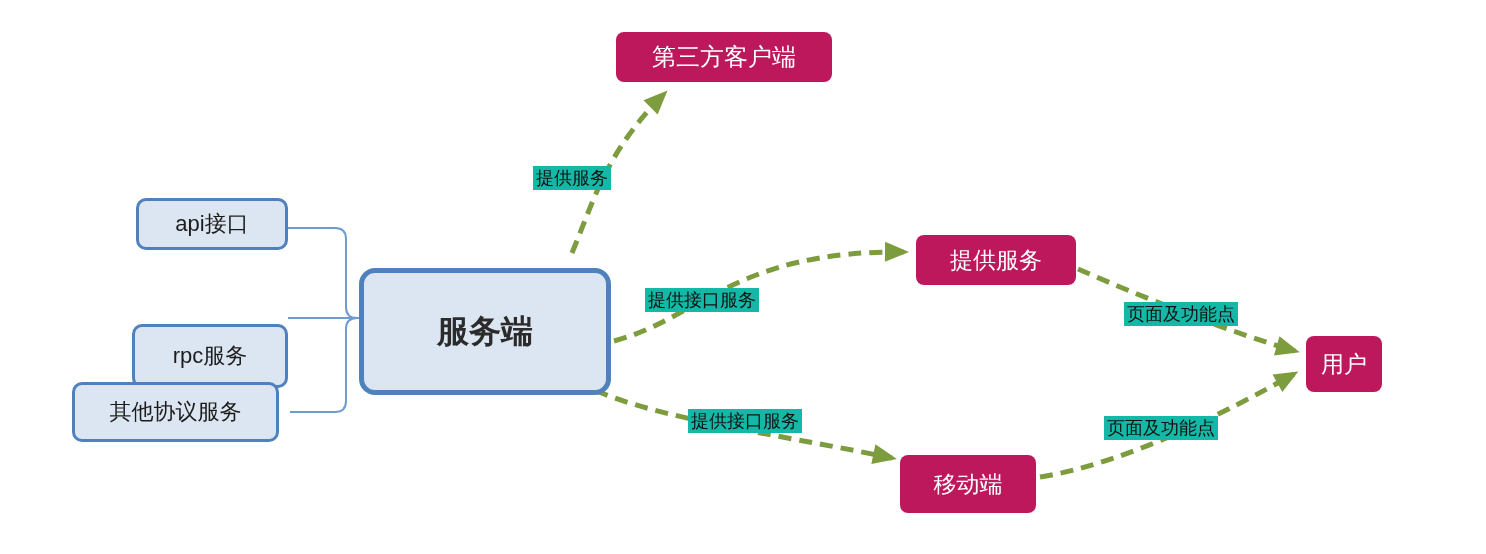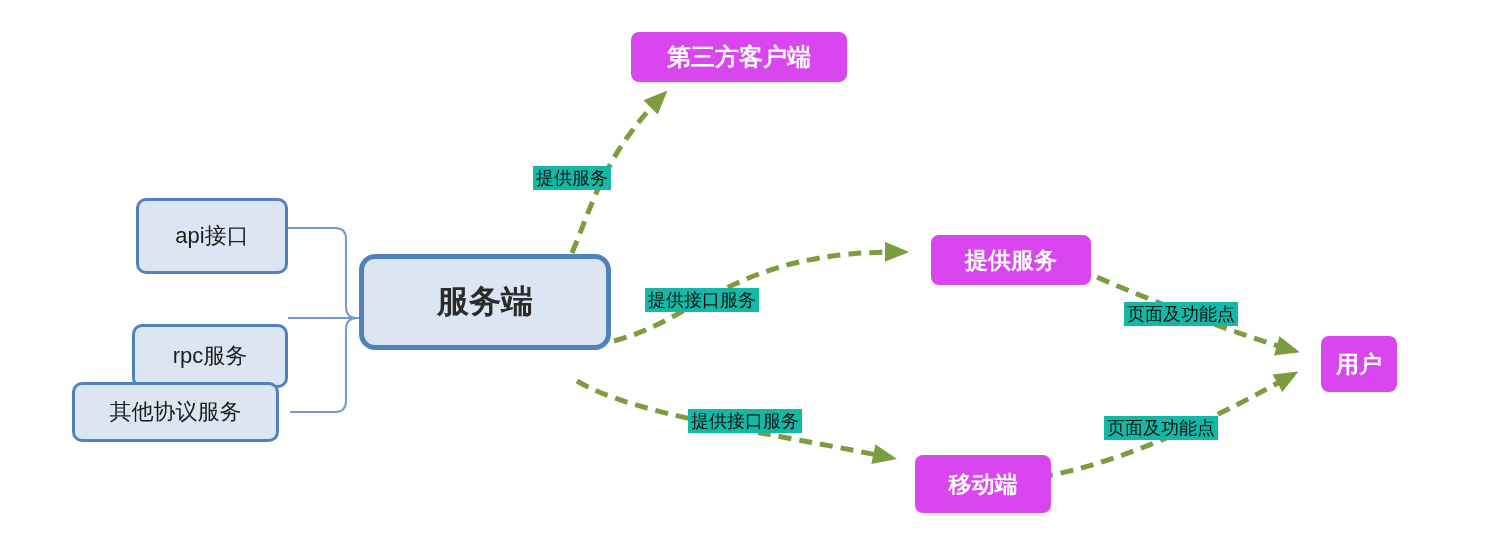"第三方客户端" .node-solid { background: #d946ef -> #be185d; font-weight: bold -> normal; margin-left: 15px -> none }
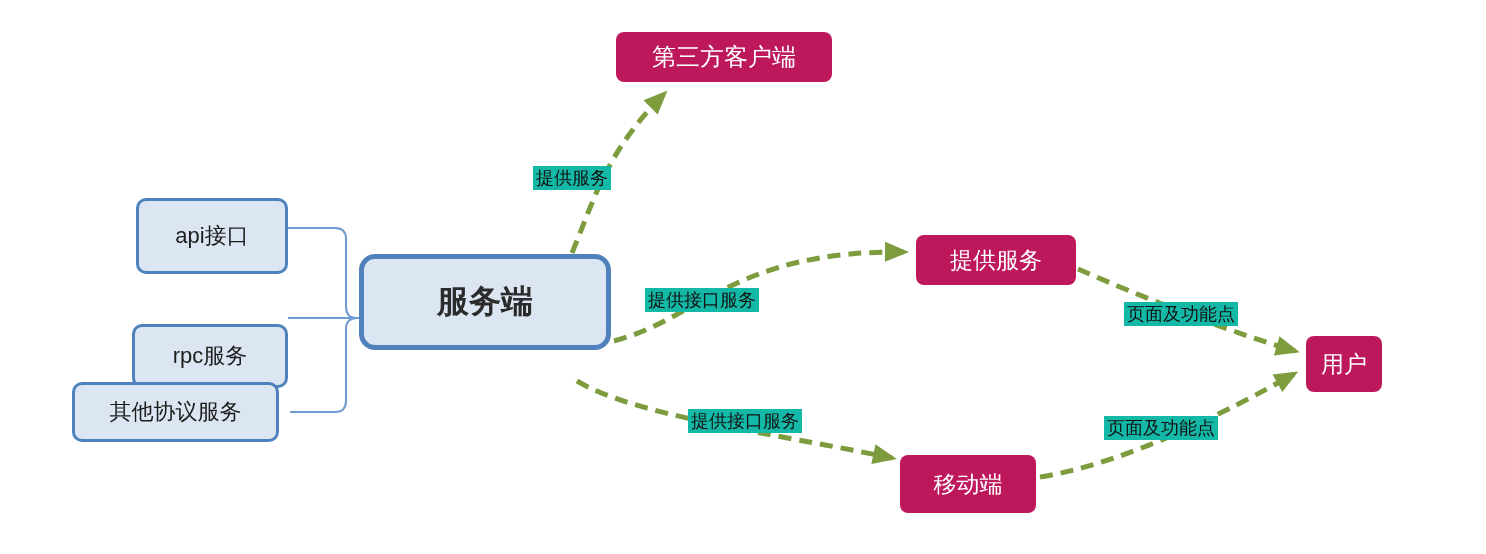"api接口" div.node { height: 76px -> 52px }
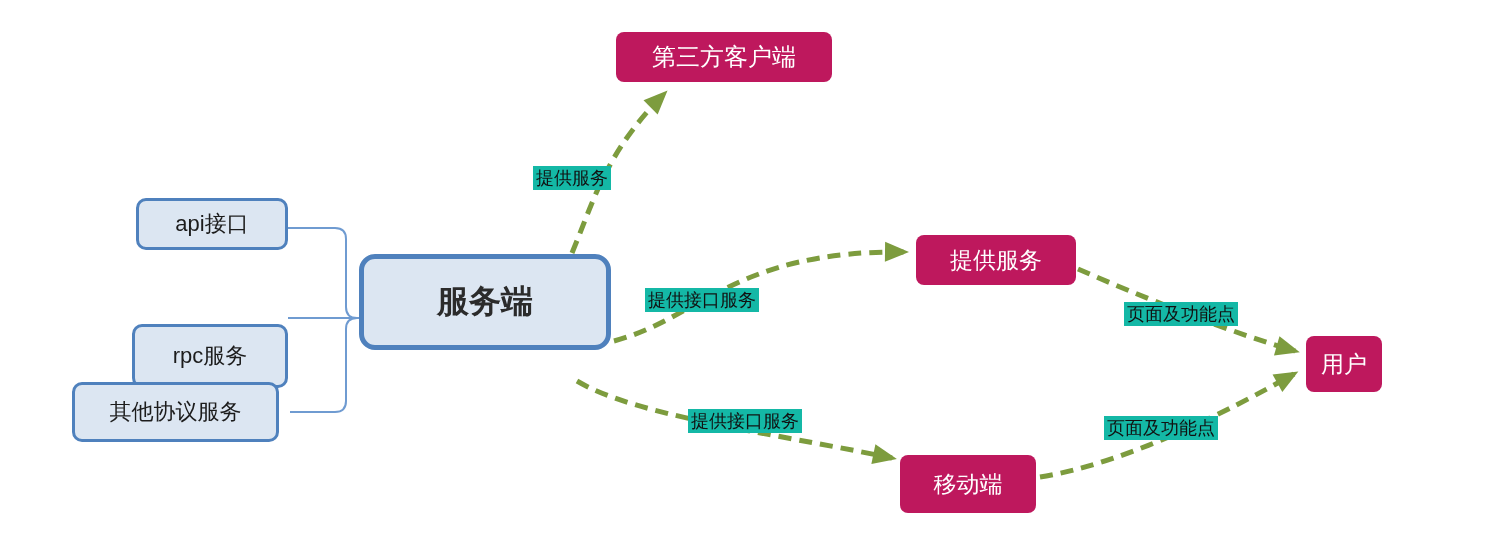"服务端" div.node { height: 96px -> 127px; top: 254px -> 268px }
